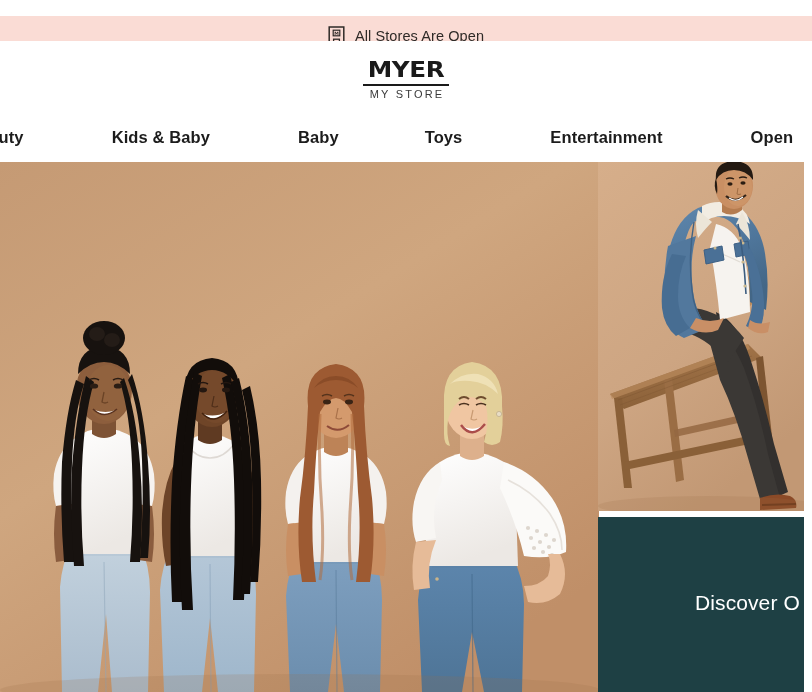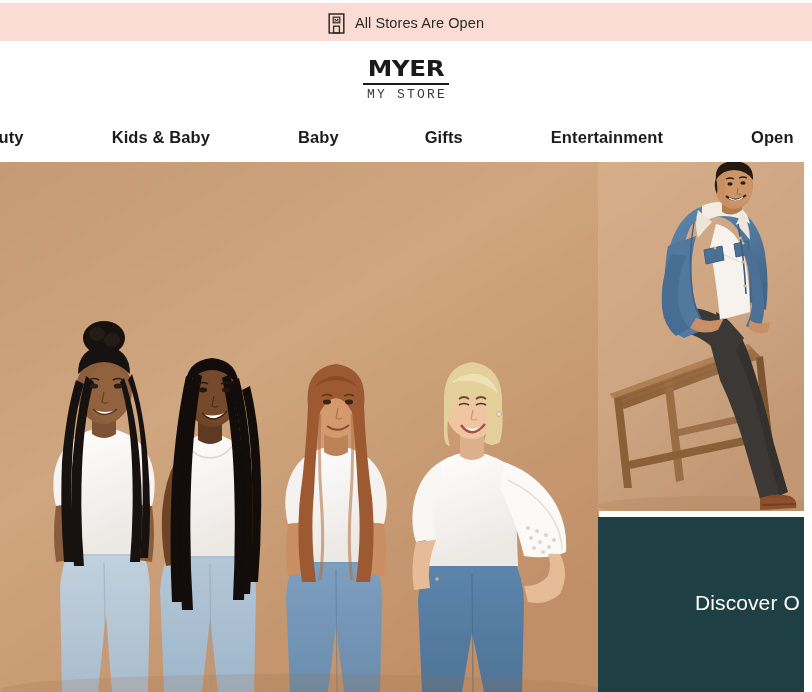"All Stores Are Open" .announce-bar { top: 3px -> 16px }
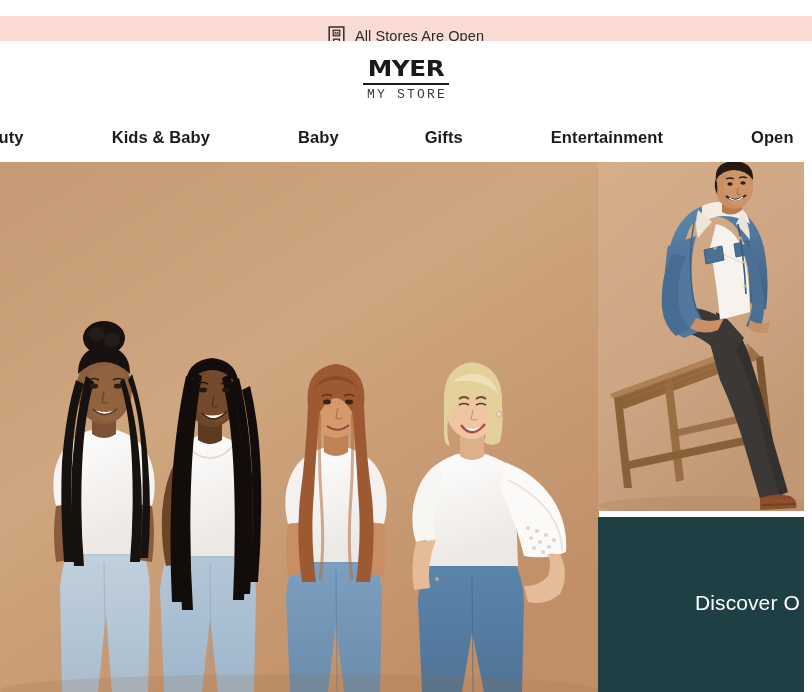"MY STORE" .logo-sub { font-family: Liberation Mono, monospace -> Liberation Sans, sans-serif; font-size: 13px -> 11px }
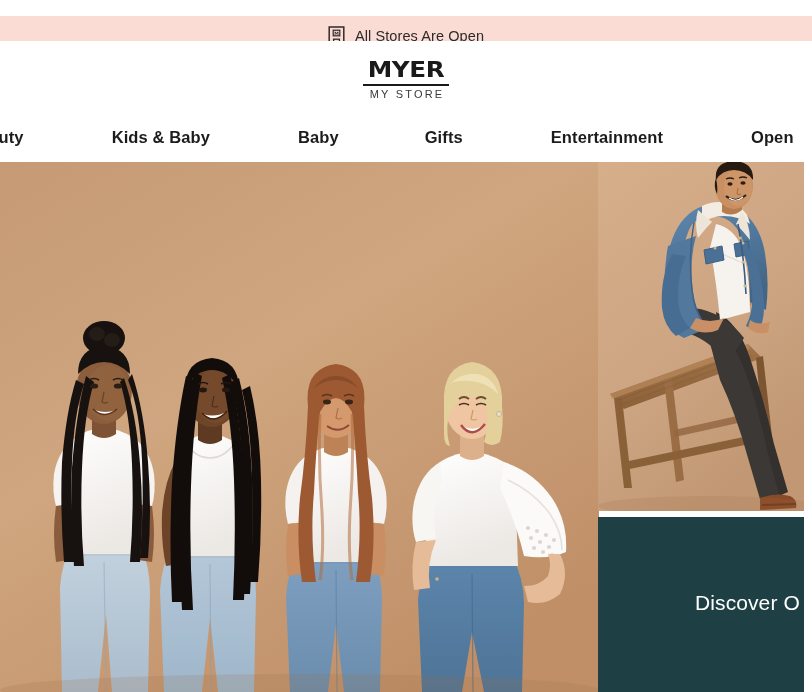"Gifts" span.nav-item { text: Gifts -> Toys }
